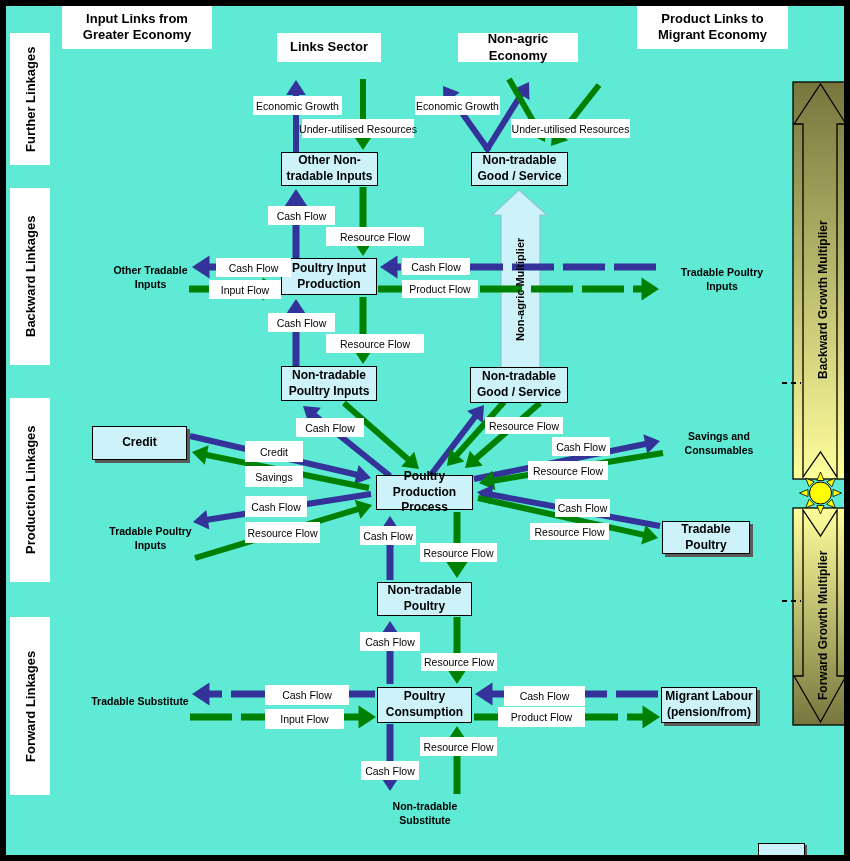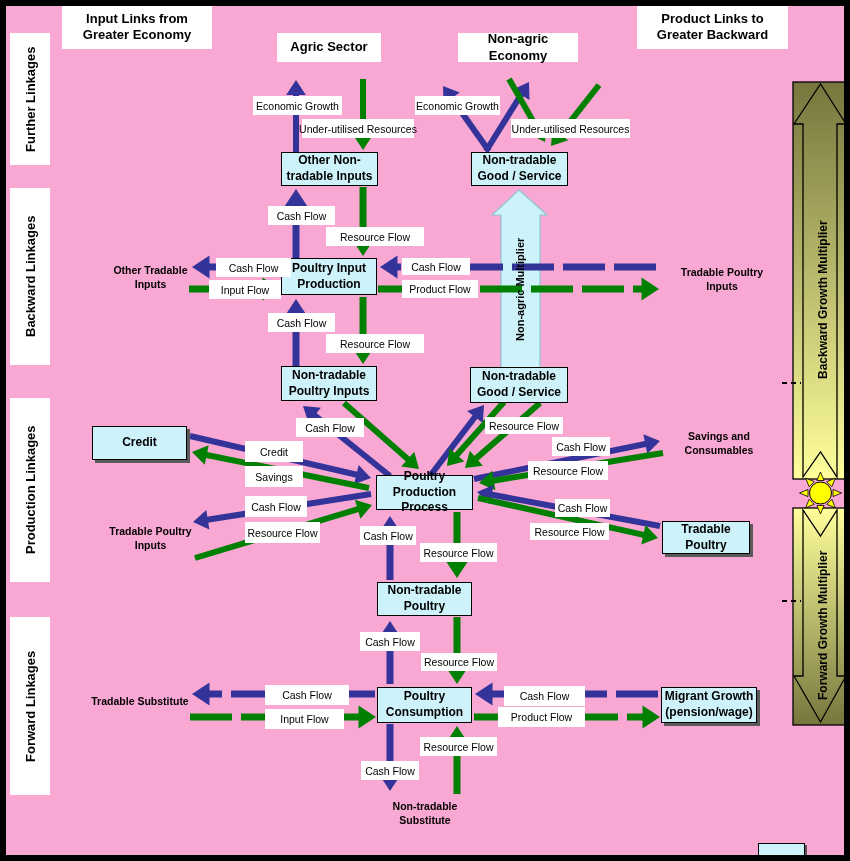"Input Links from Greater Economy" .canvas { background: #f9a8d4 -> #5eead4 }
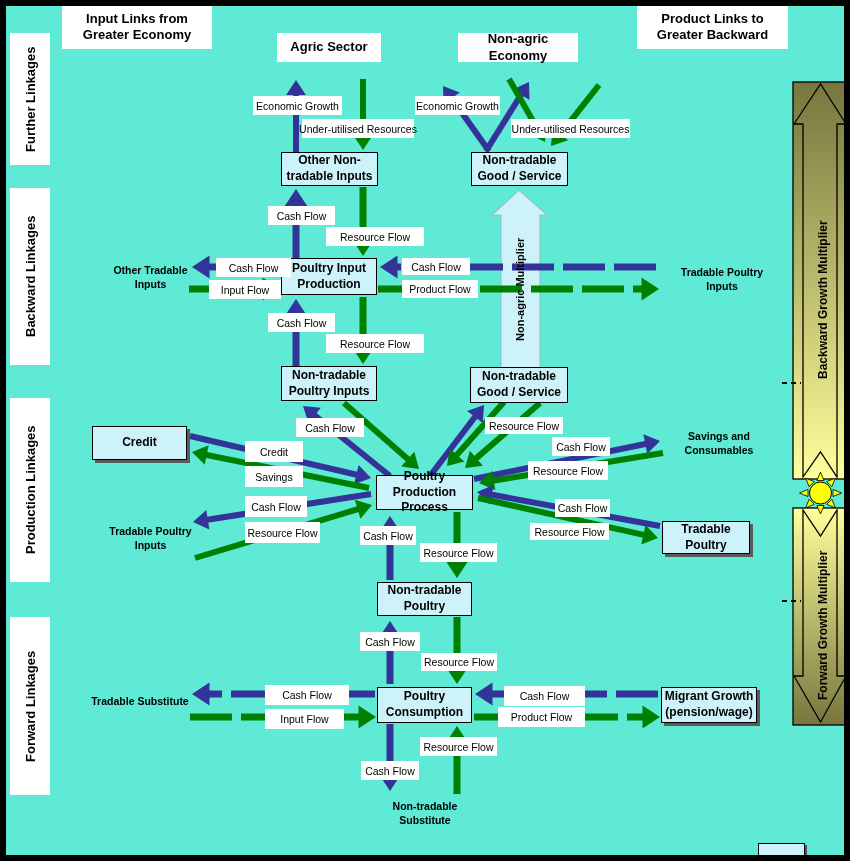"Product Links to Greater Backward" div.hdr { text: Greater Backward -> Migrant Economy }
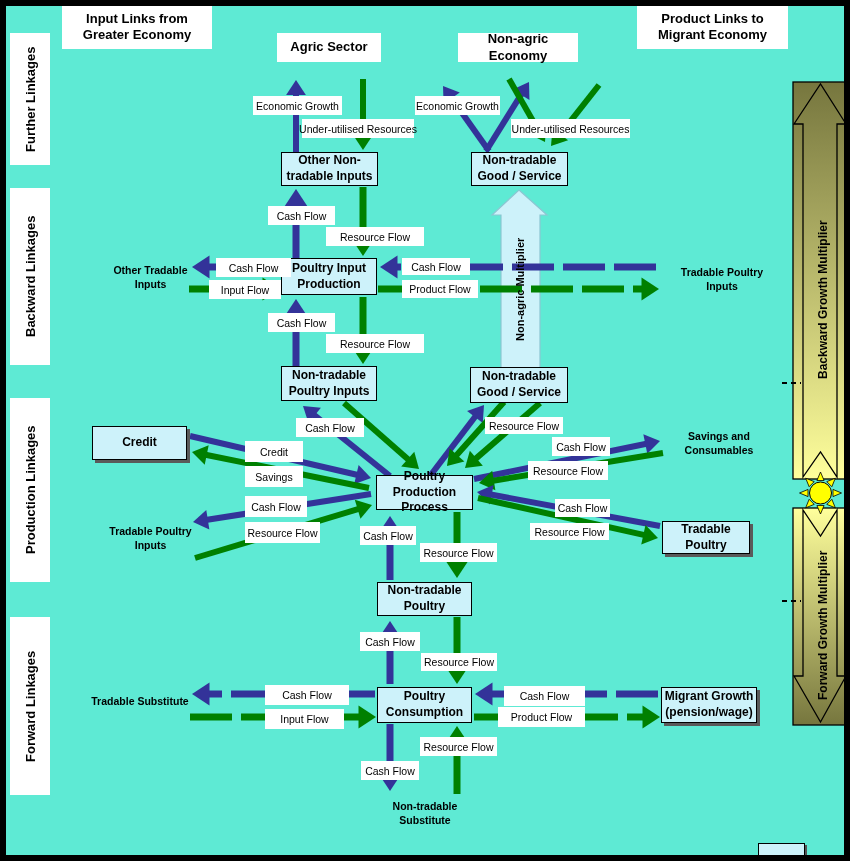"Agric Sector" div.hdr { text: Agric -> Links }
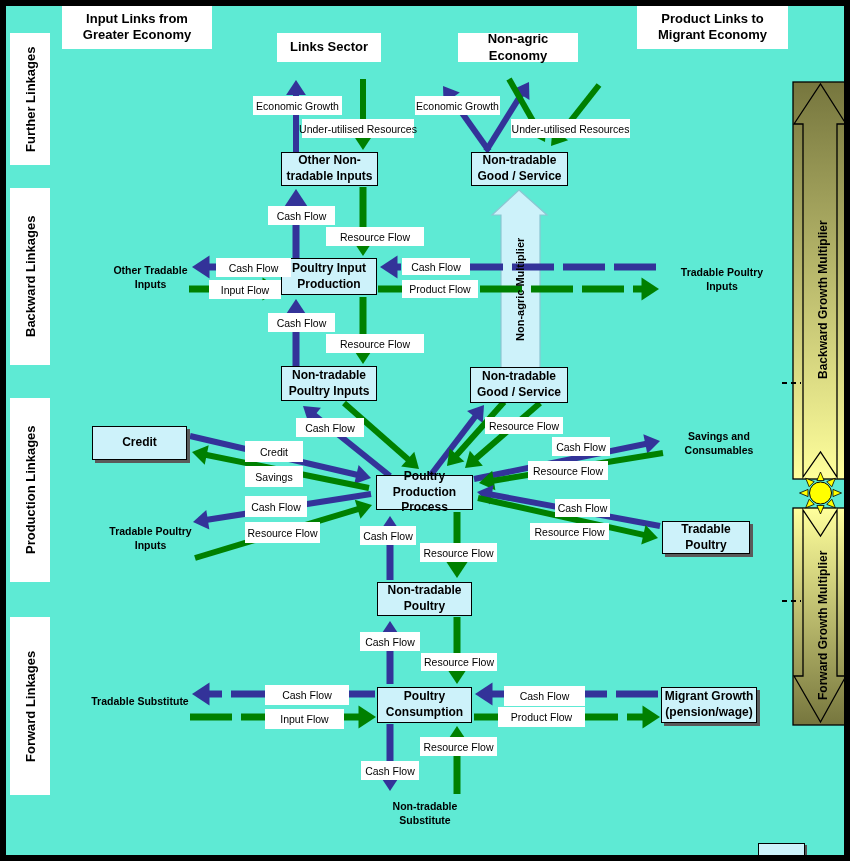"Migrant Growth (pension/wage)" div.node { text: Growth (pension/wage -> Labour (pension/from }
